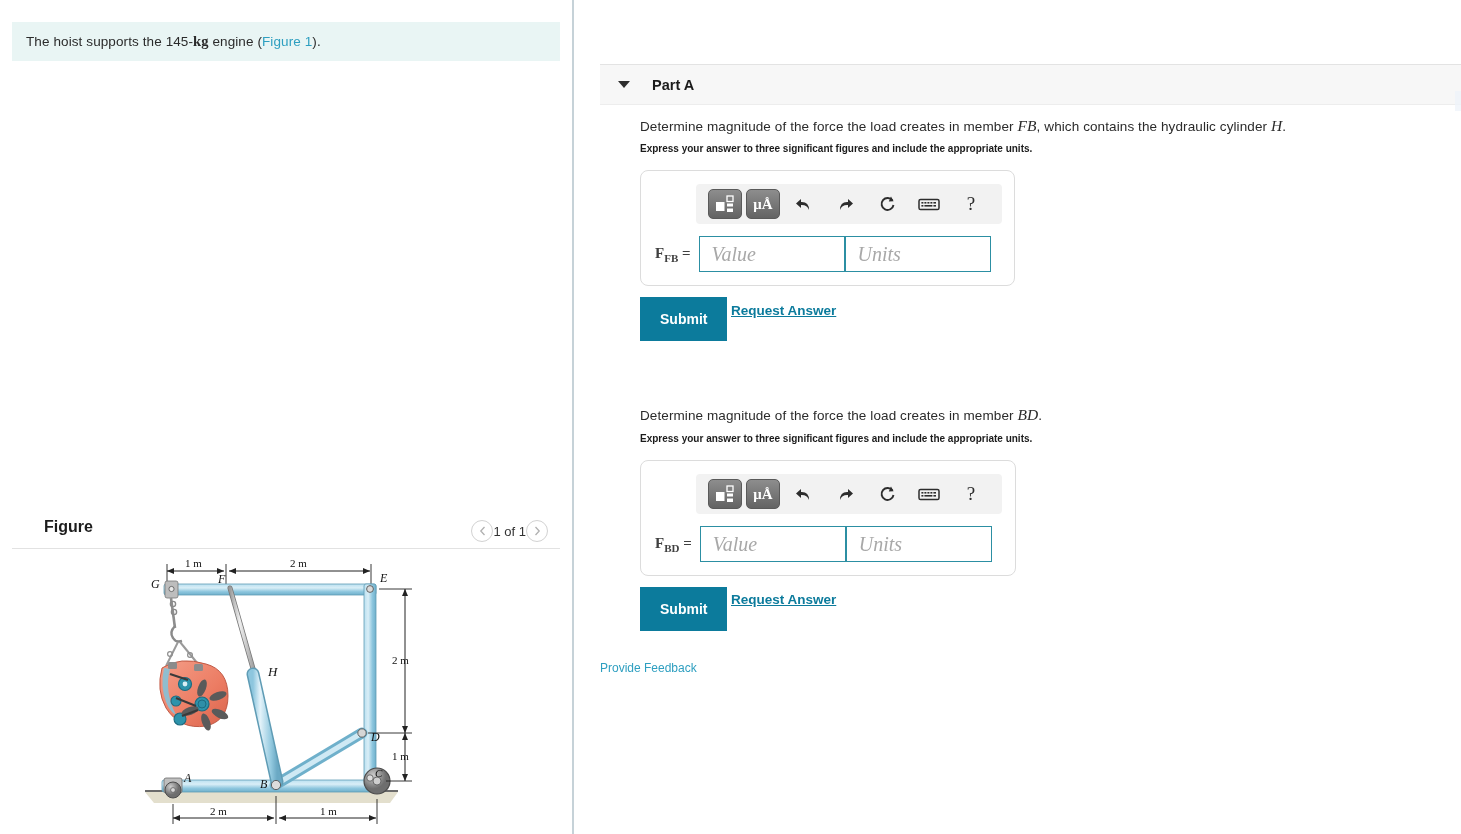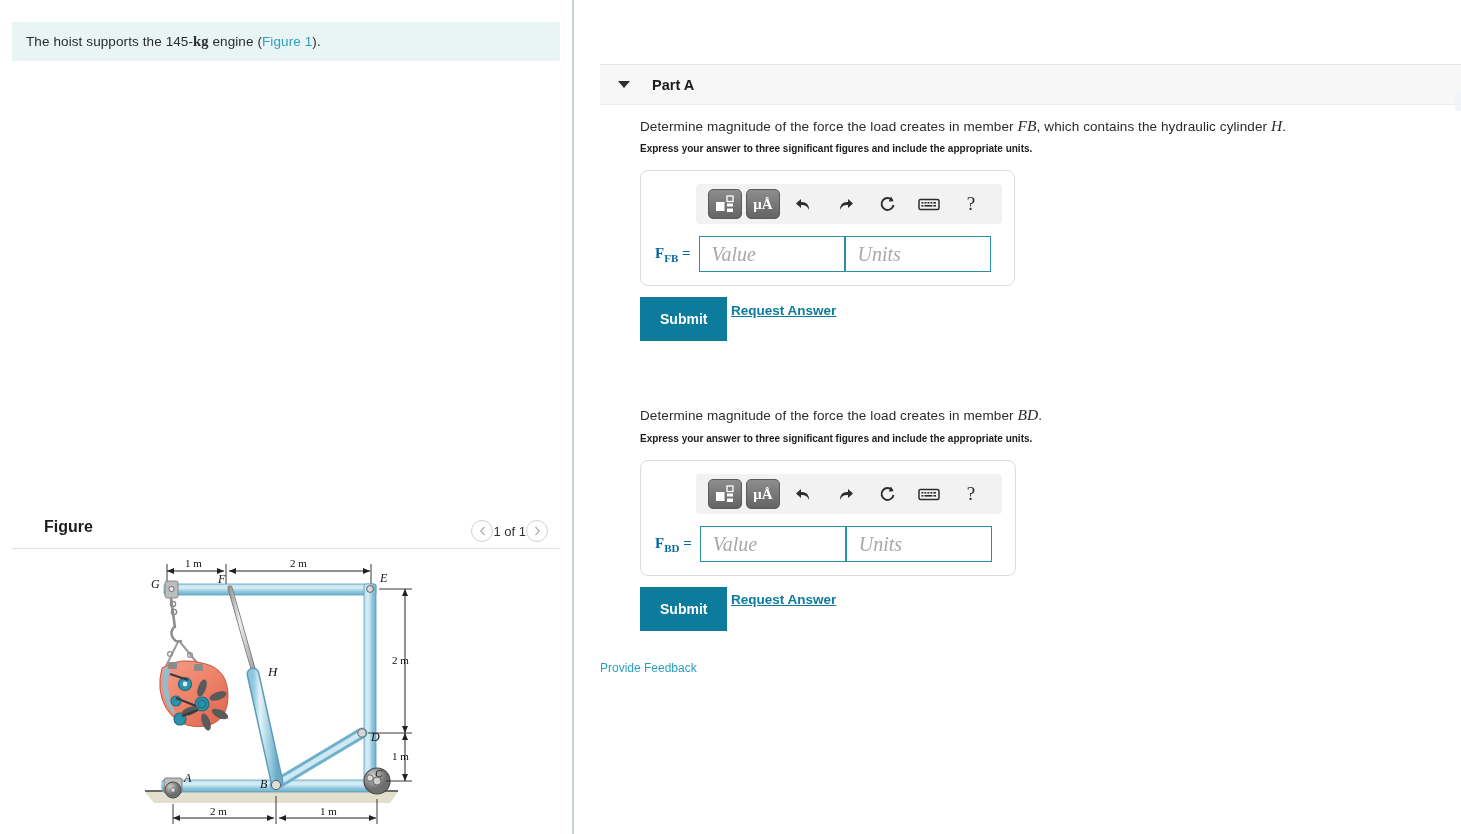"FFB =" .ans-label { color: #0369a1 -> #404040 }
